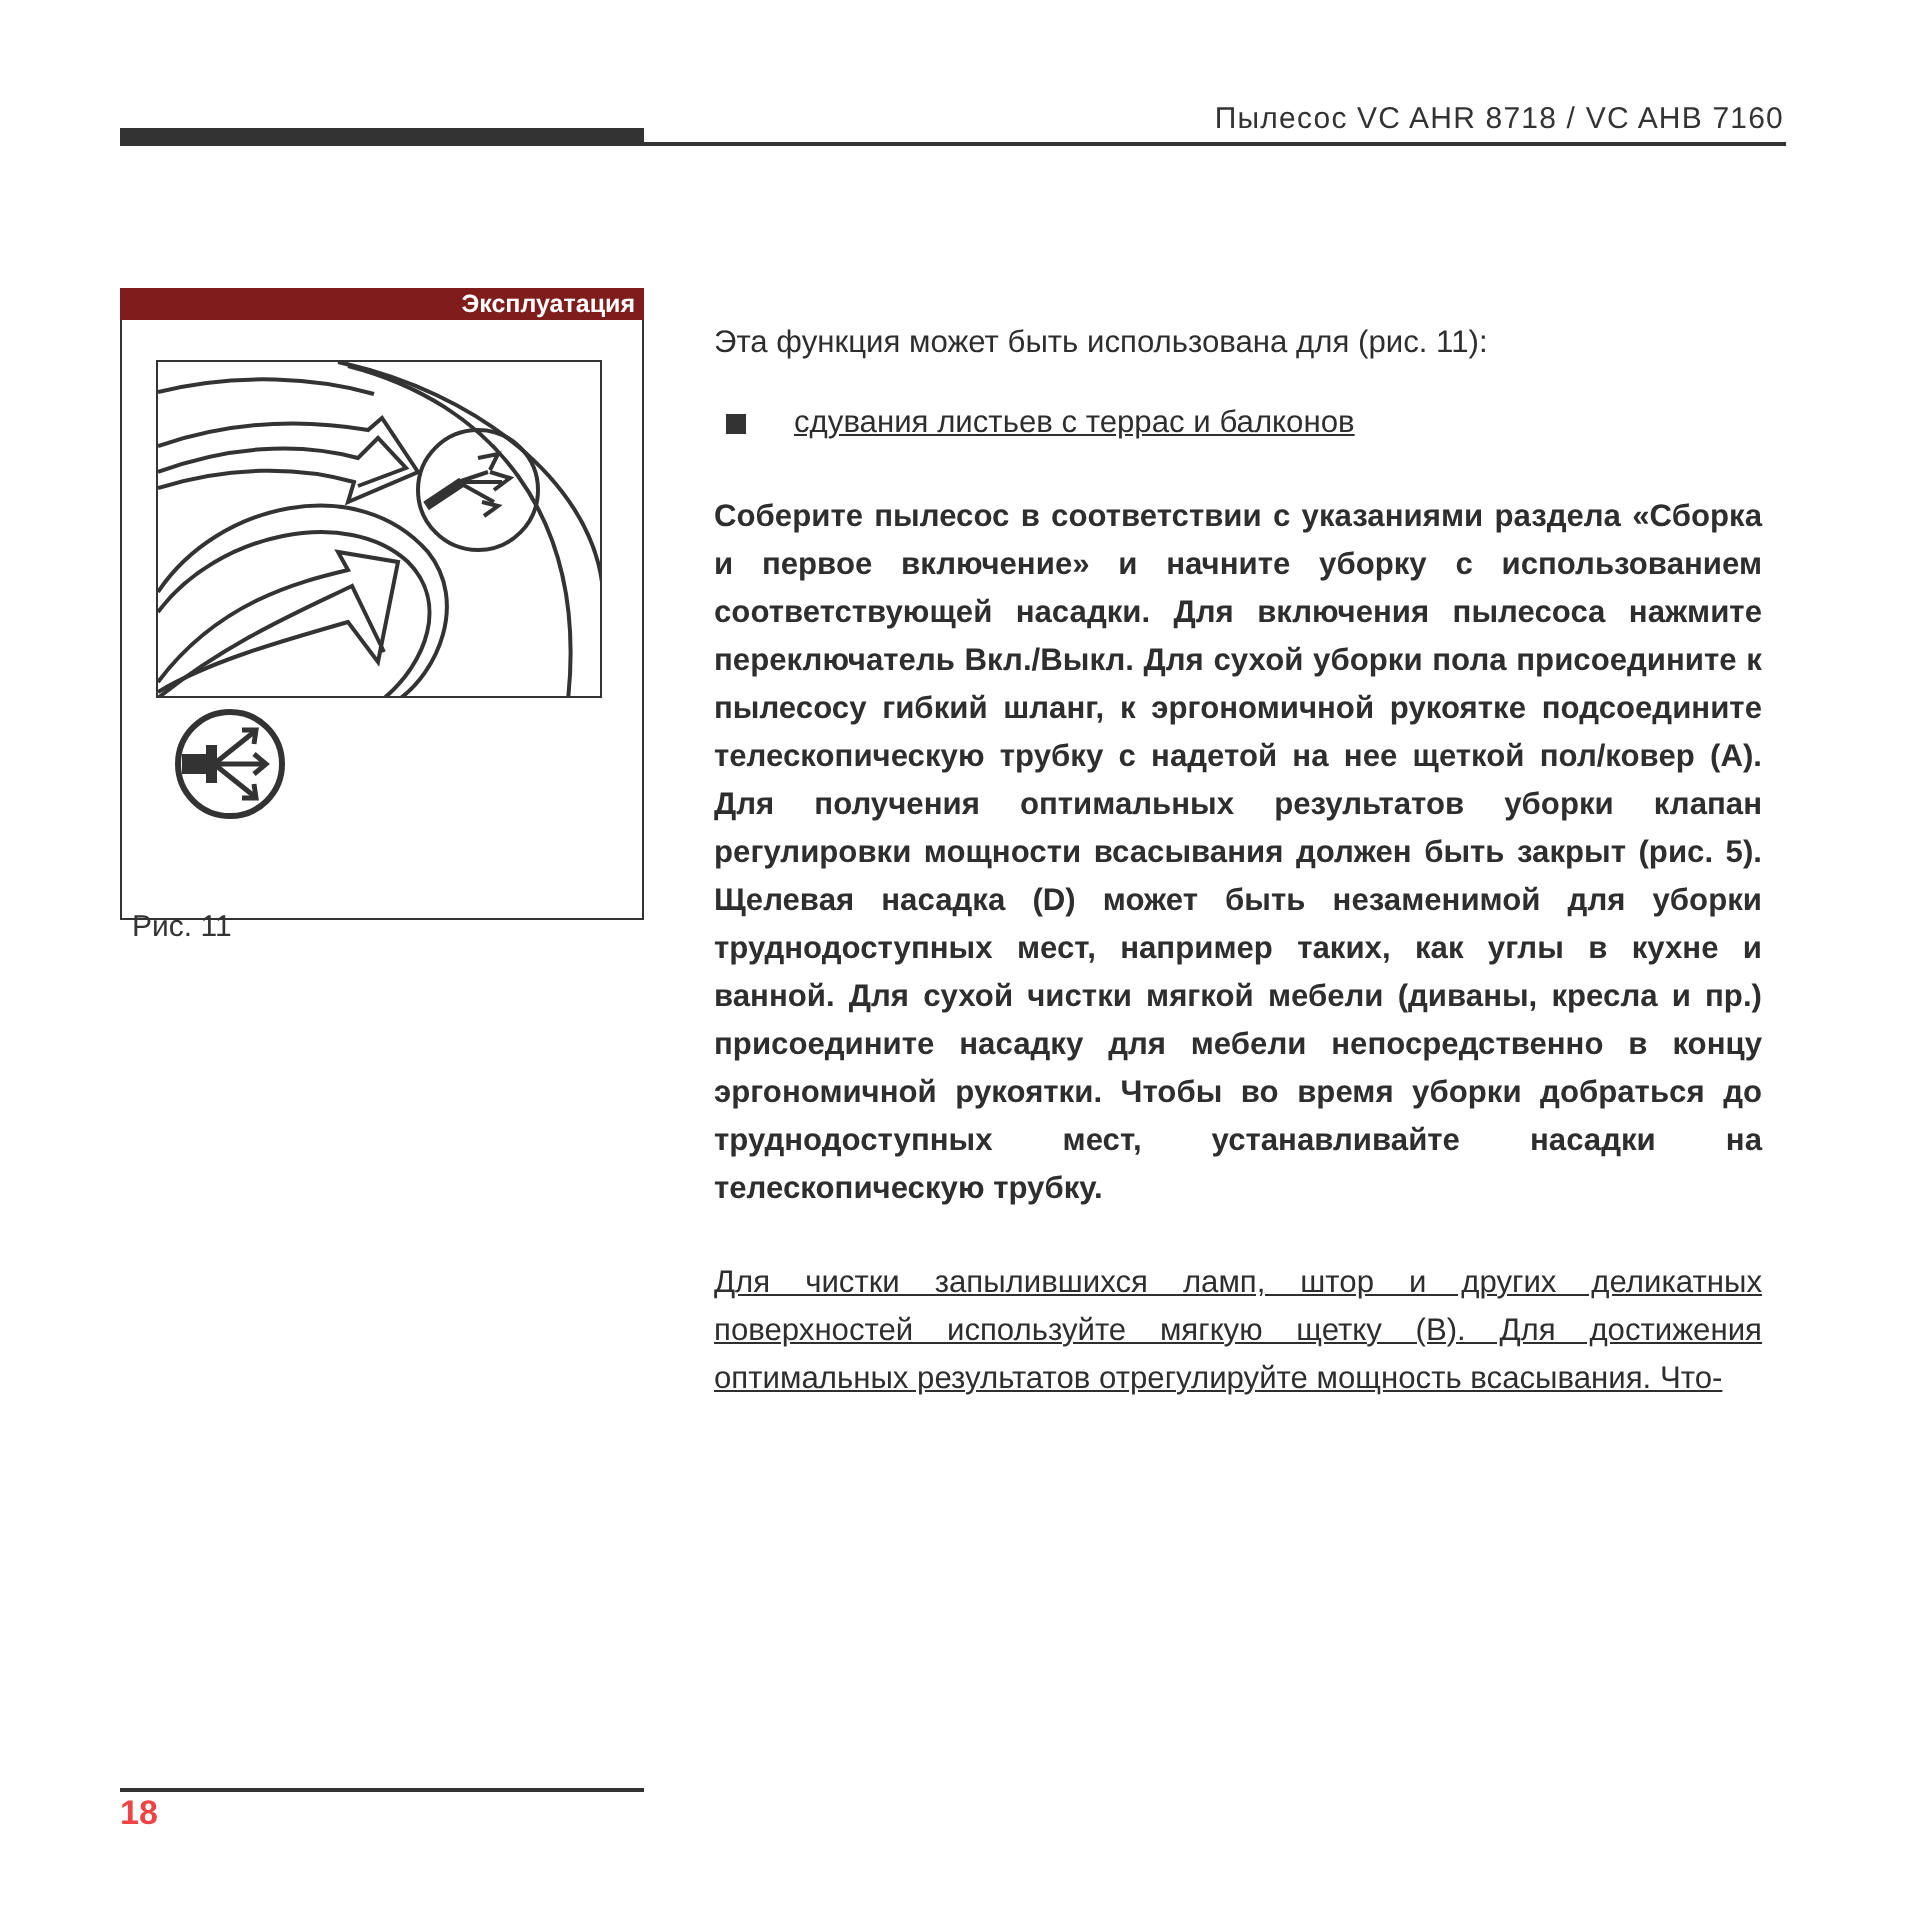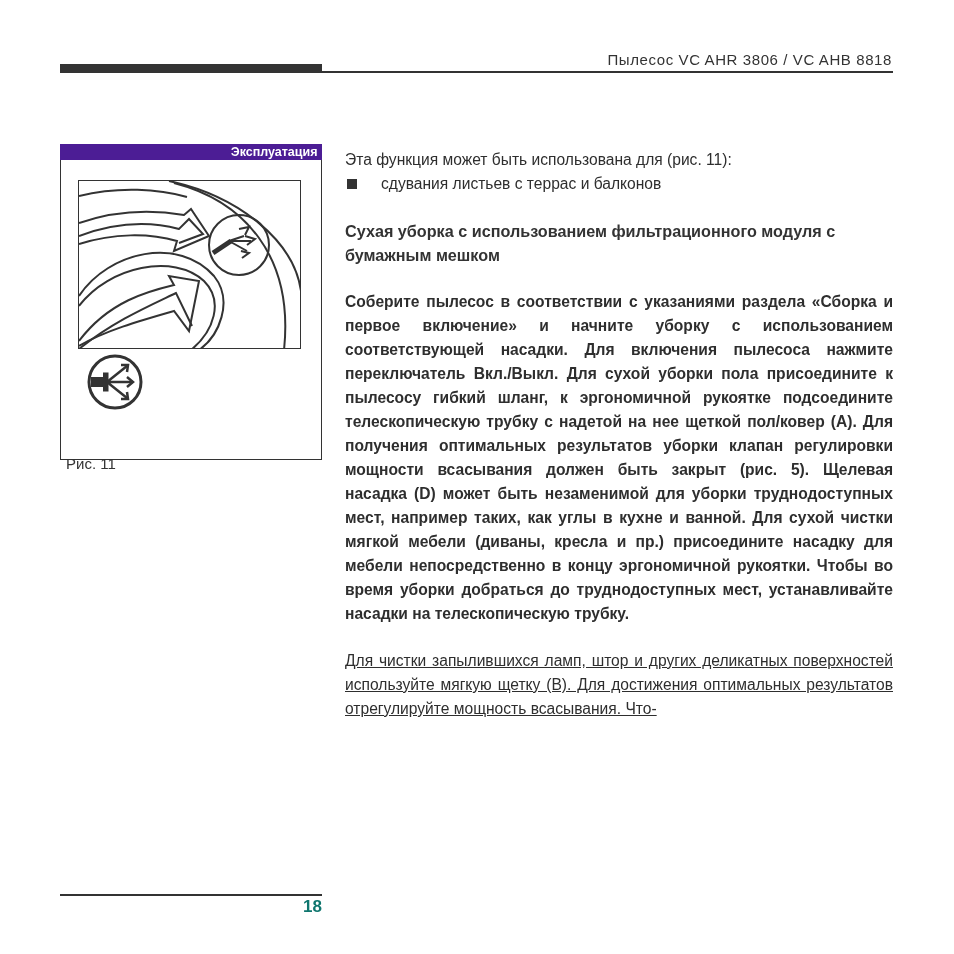"Пылесос VC AHR 3806 /" div.header-title { text: 3806 / VC AHB 8818 -> 8718 / VC AHB 7160 }
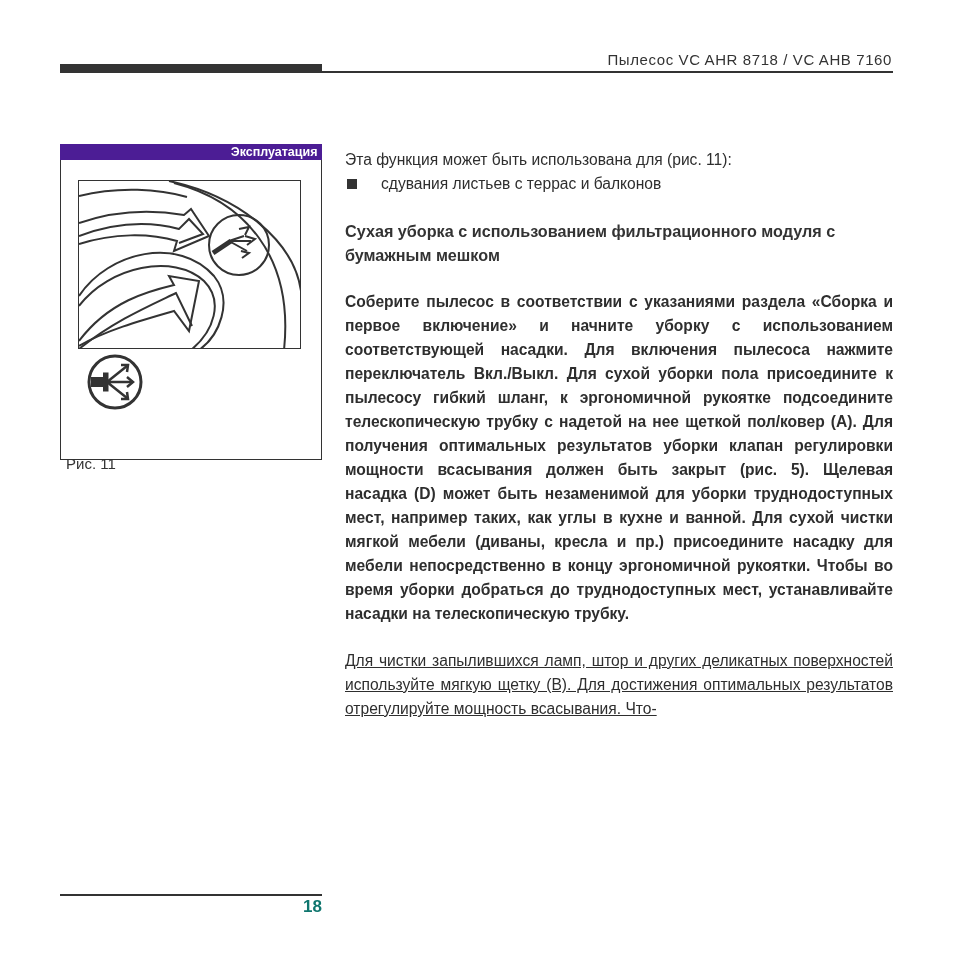"Эксплуатация" .sidebar-tab { background: #4c1d95 -> #7f1d1d }
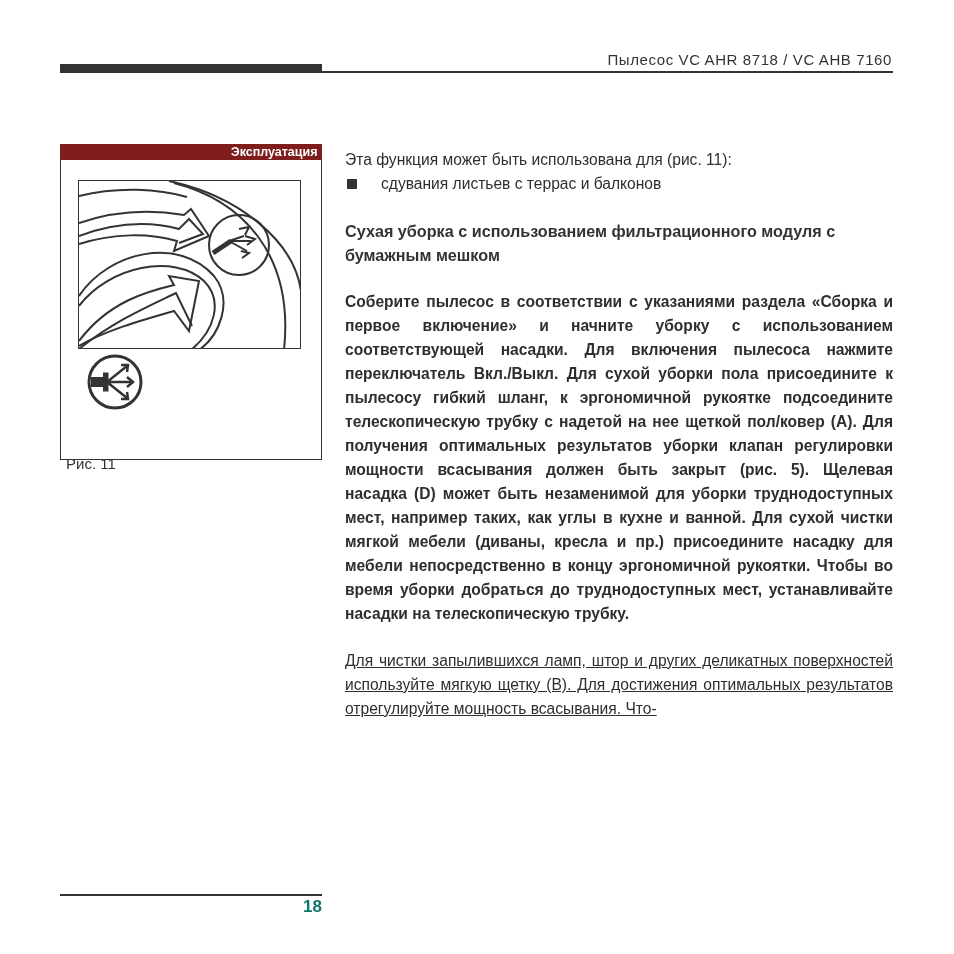"Эта функция может быть использована" .content p { margin: 0 -> 12px }
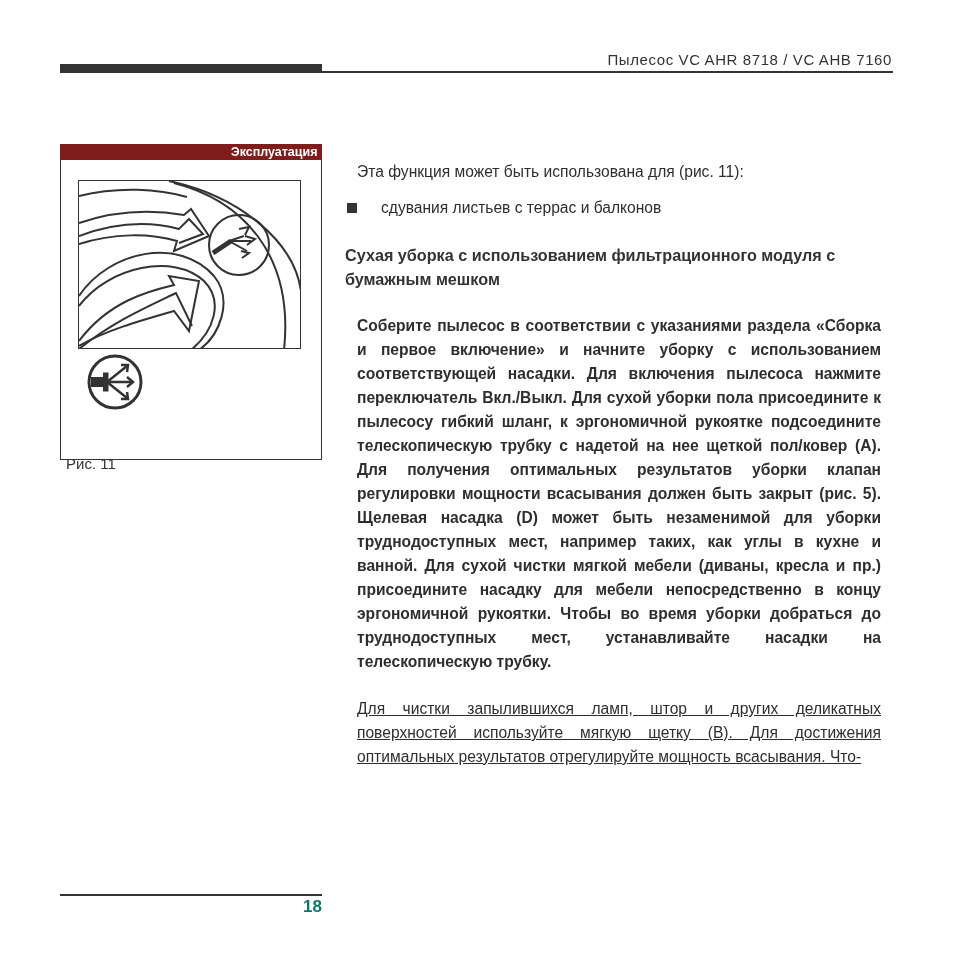"сдувания листьев с террас и" .bullets { margin: 0 -> 16px; text-decoration: none -> underline }
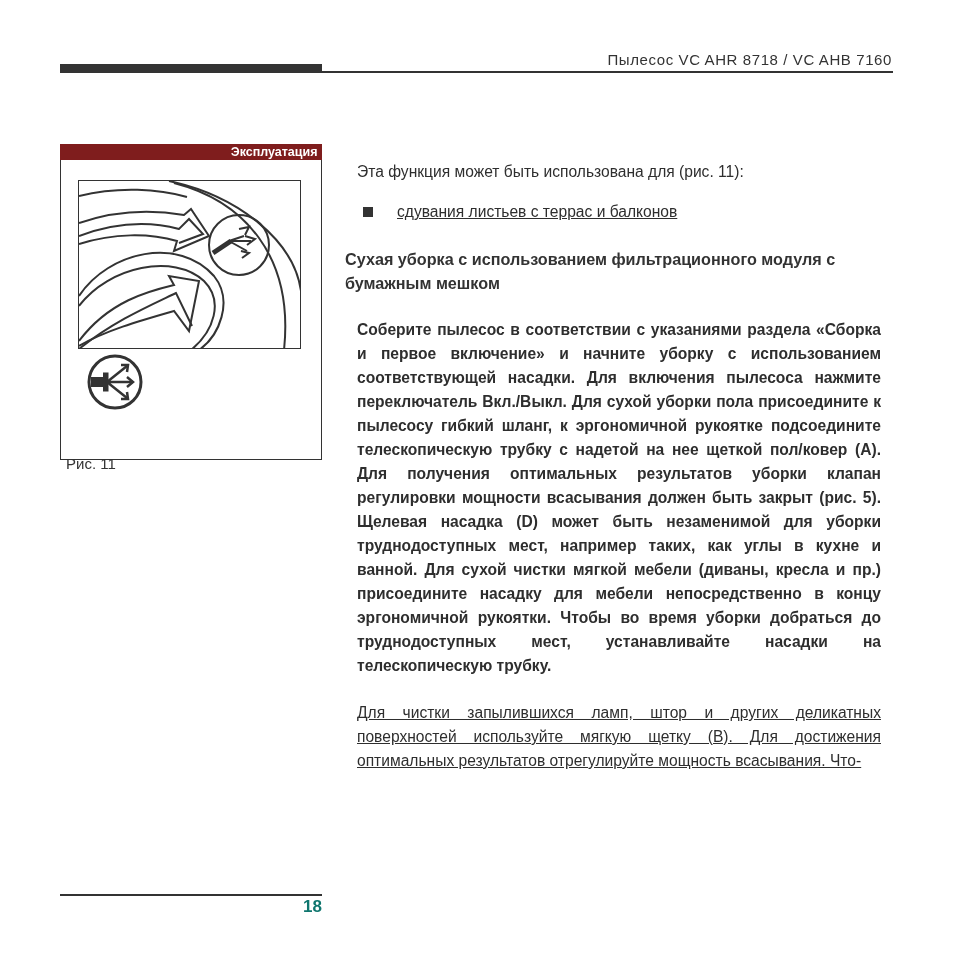"Сухая уборка с использованием" div.heading { html: <div>Сухая уборка с использованием фильтрационного модуля с бумажным мешком</div> -> none }
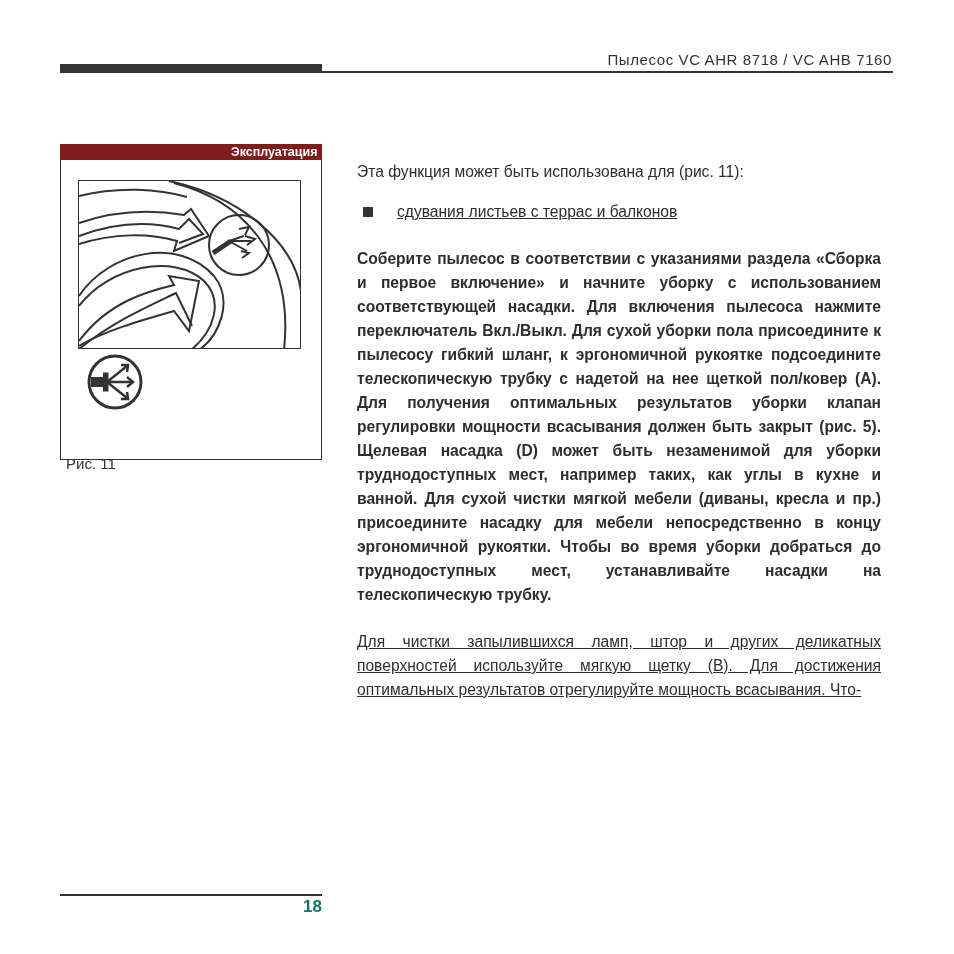"18" .page-num { color: #0f766e -> #ef4444; text-align: right -> none }
